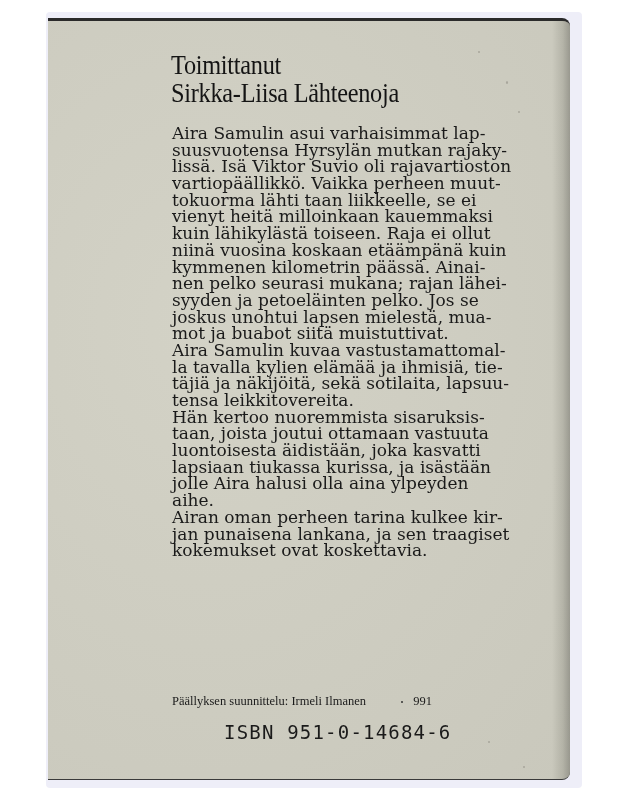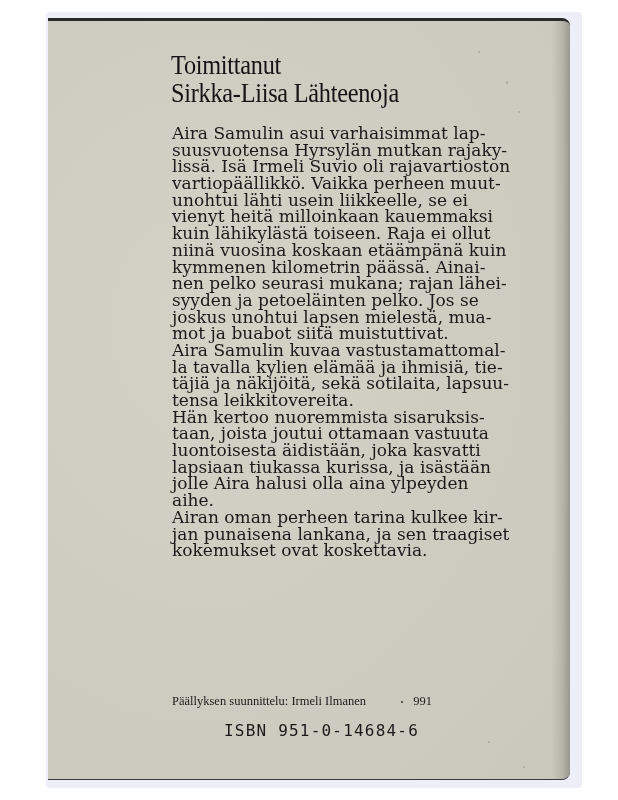"lissä. Isä Irmeli Suvio oli" span.line { text: Irmeli -> Viktor }
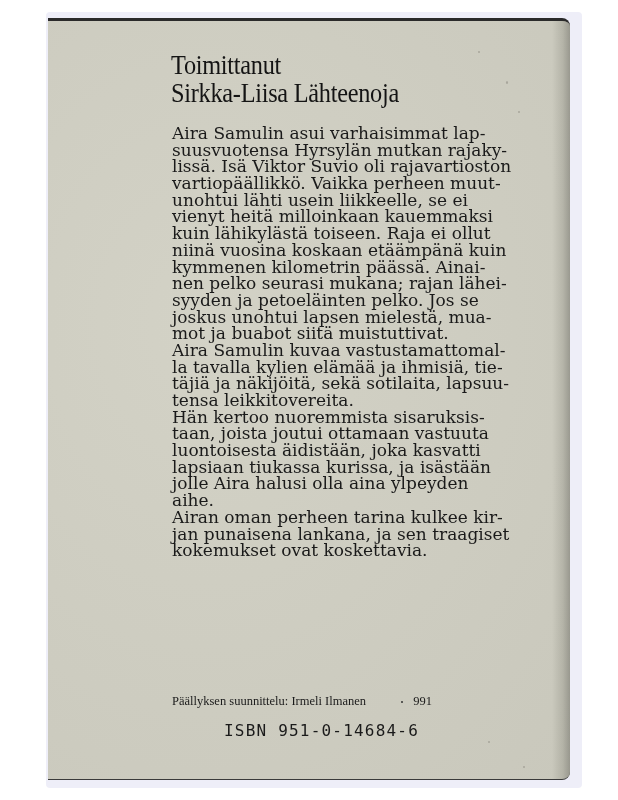"unohtui lähti usein liikkeelle, se" span.line { text: unohtui lähti usein -> tokuorma lähti taan }
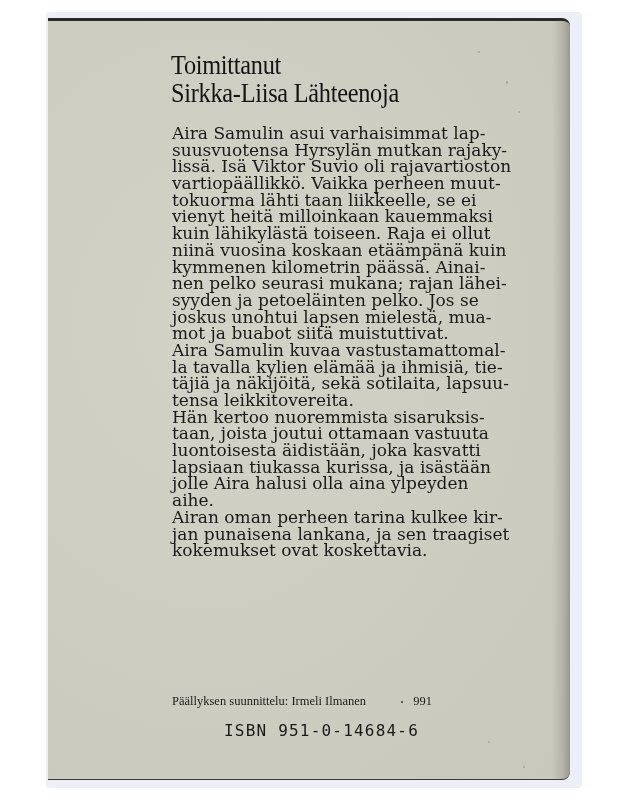"ISBN 951-0-14684-6" .isbn { font-size: 16px -> 19px }
